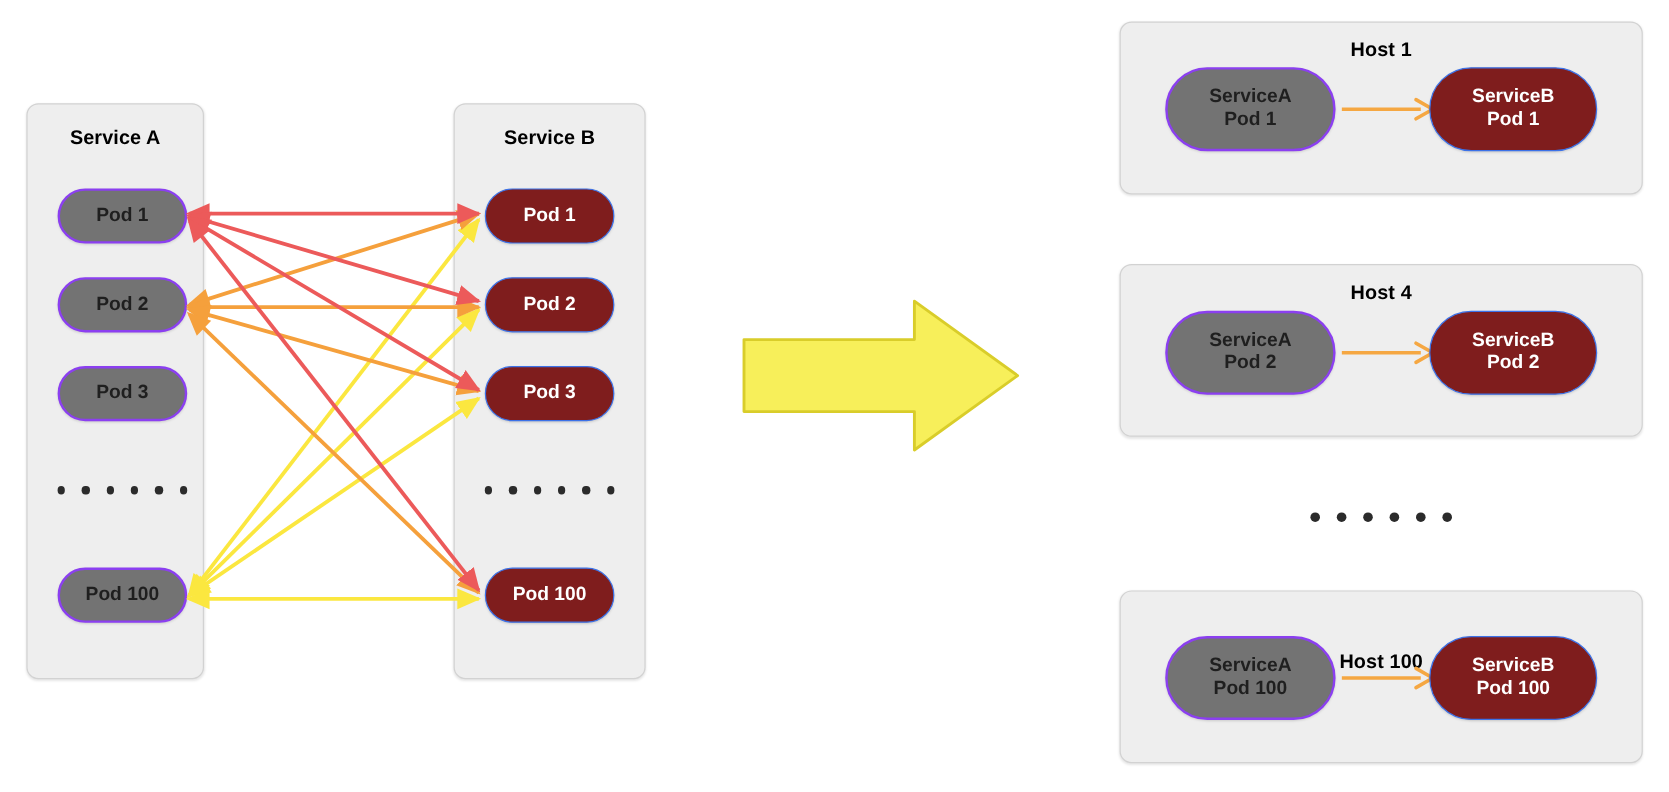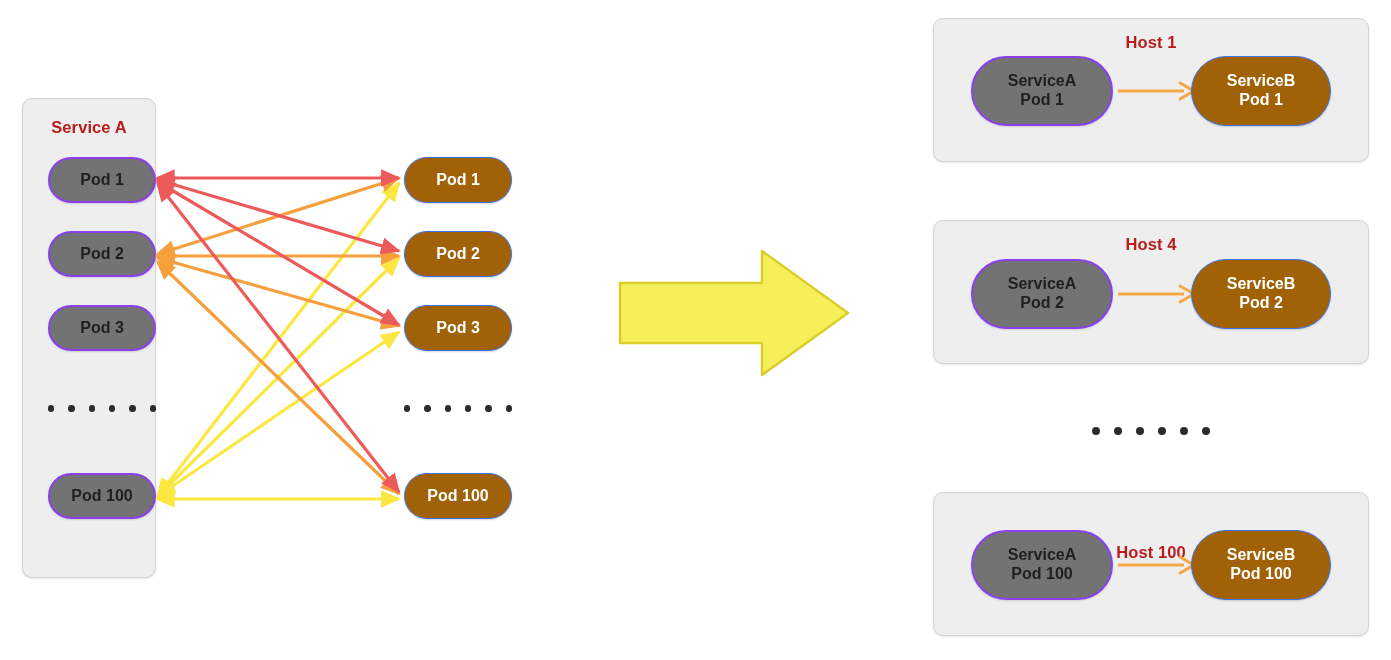"Host 1" .panel-title { color: #b91c1c -> #000000 }
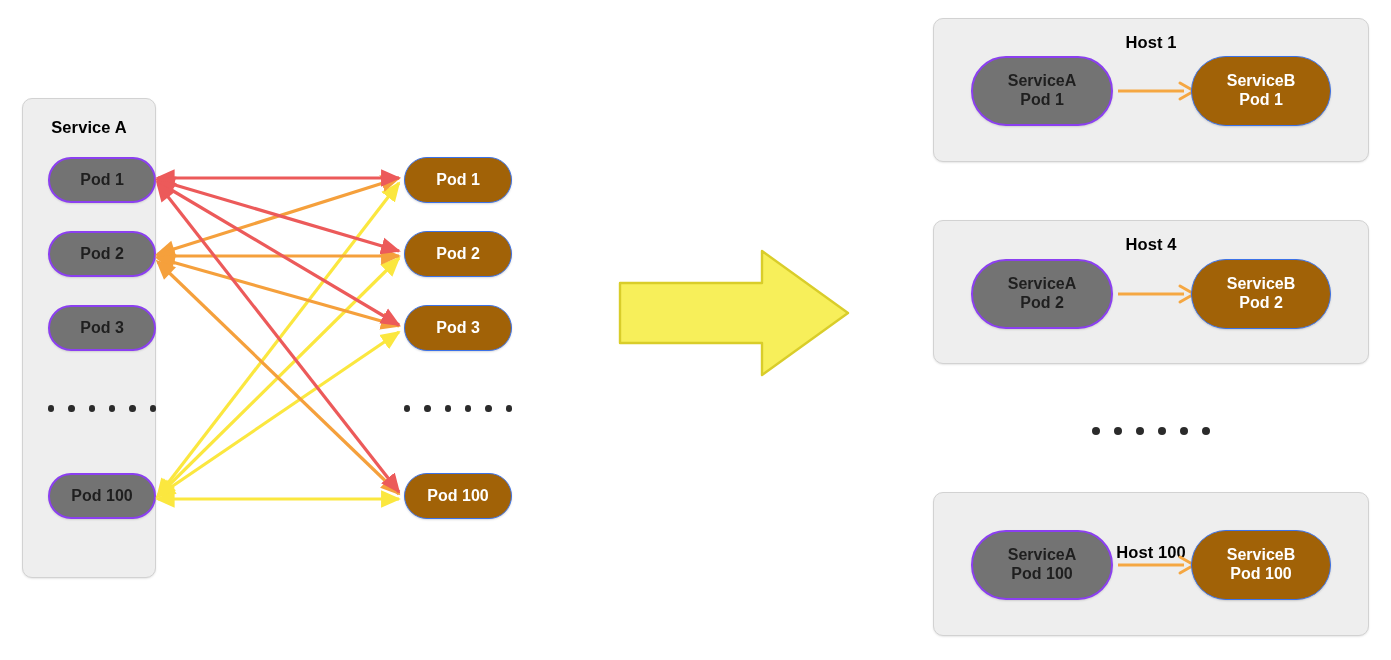"ServiceB" .pill-blue { background: #a16207 -> #7f1d1d }
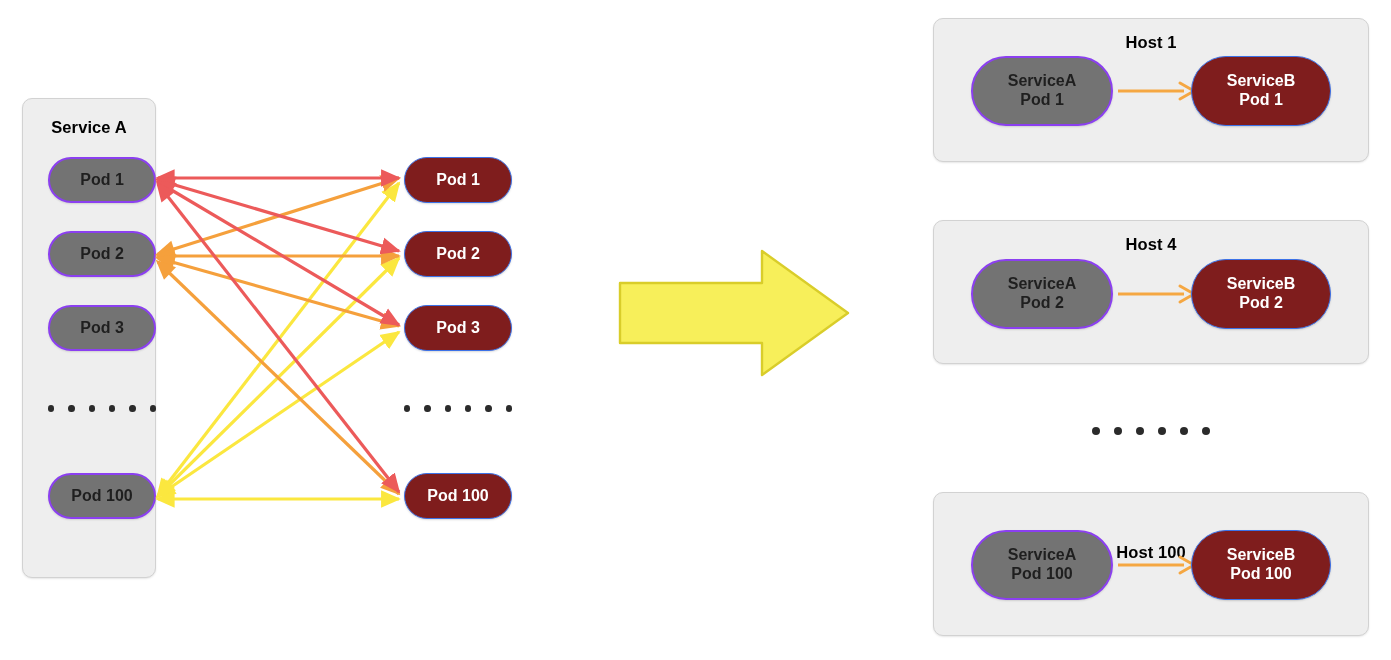"Service A" div.panel { margin-top: 12px -> none; width: 134px -> 148px }
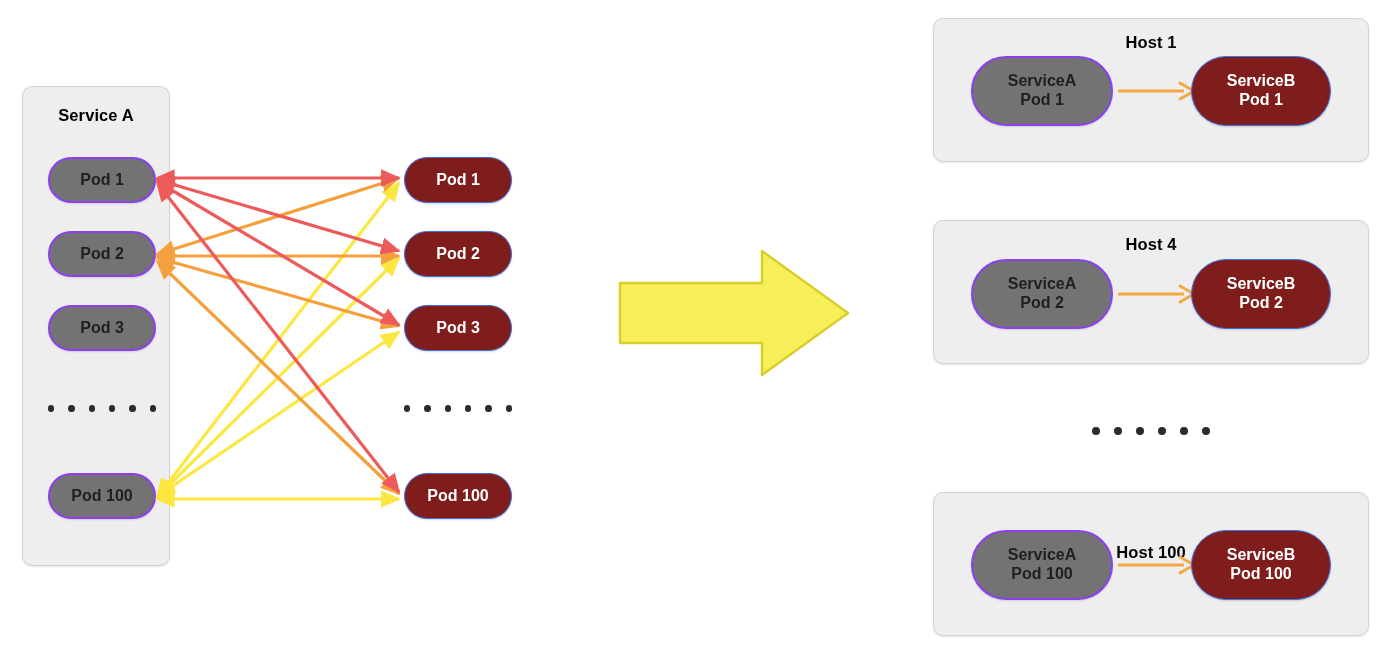"Service B" div.panel { html: none -> <div> <div>Service B</div> </div> }
